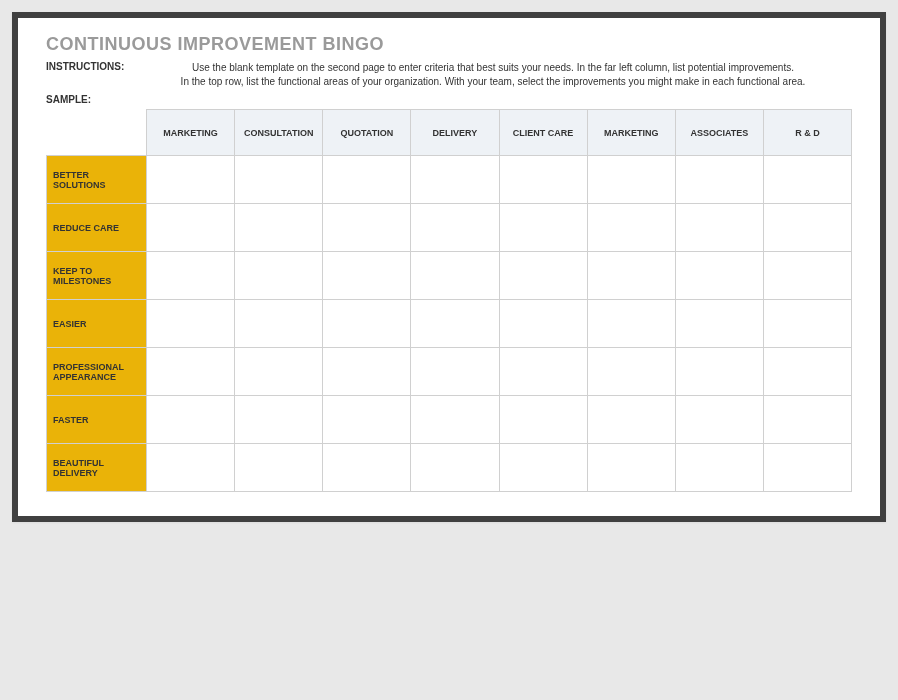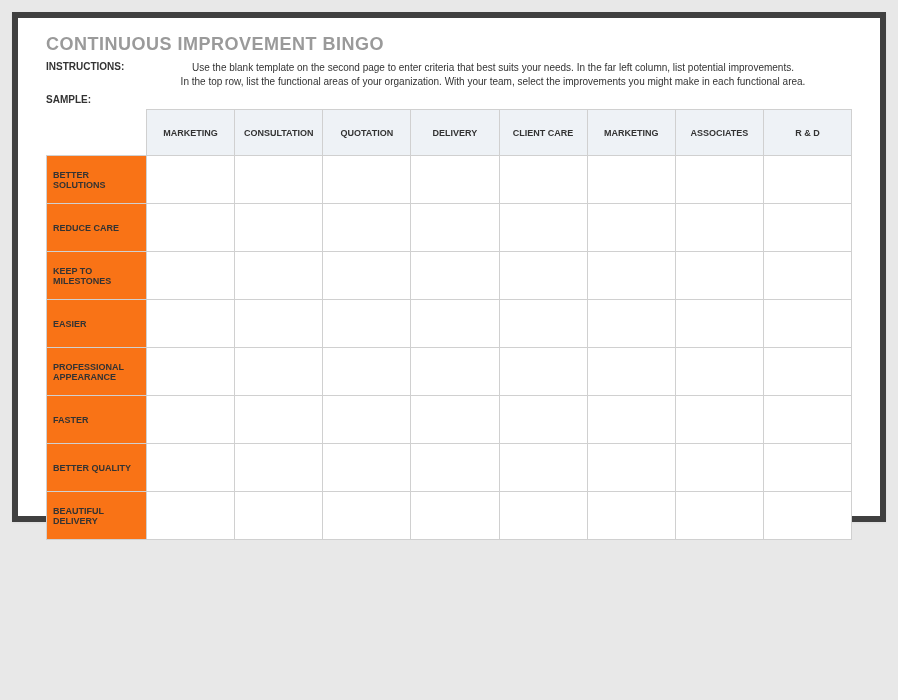"BETTER SOLUTIONS" tbody th { background: #f97316 -> #eab308 }
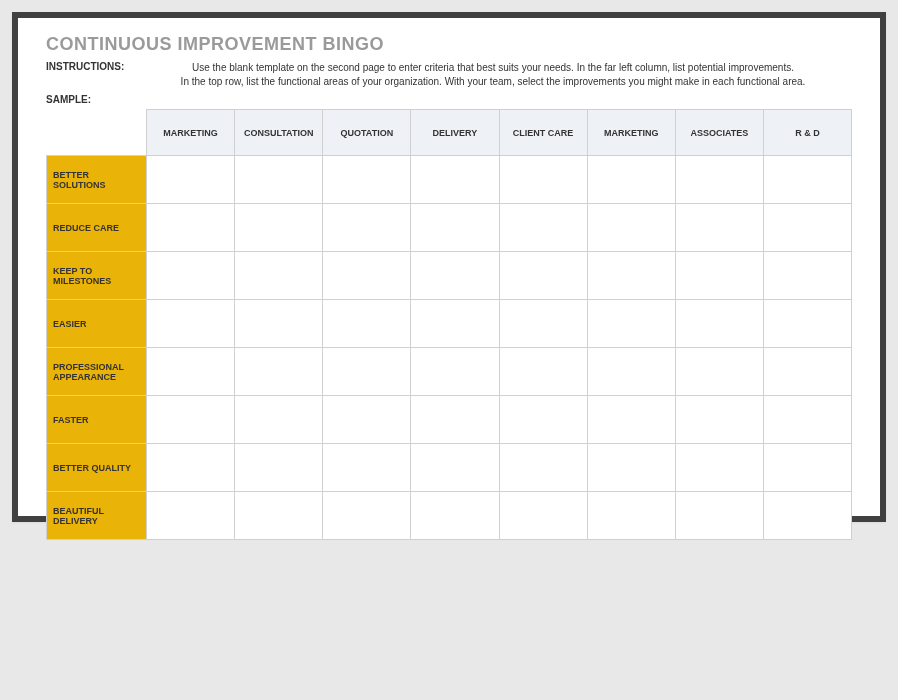"BETTER QUALITY" tr { html: <tr> <th>BETTER QUALITY</th> <td></td> <td></td> <td></td> <td></td> <td></td> <td></td> <td></td> <td></td> </tr> -> none }
